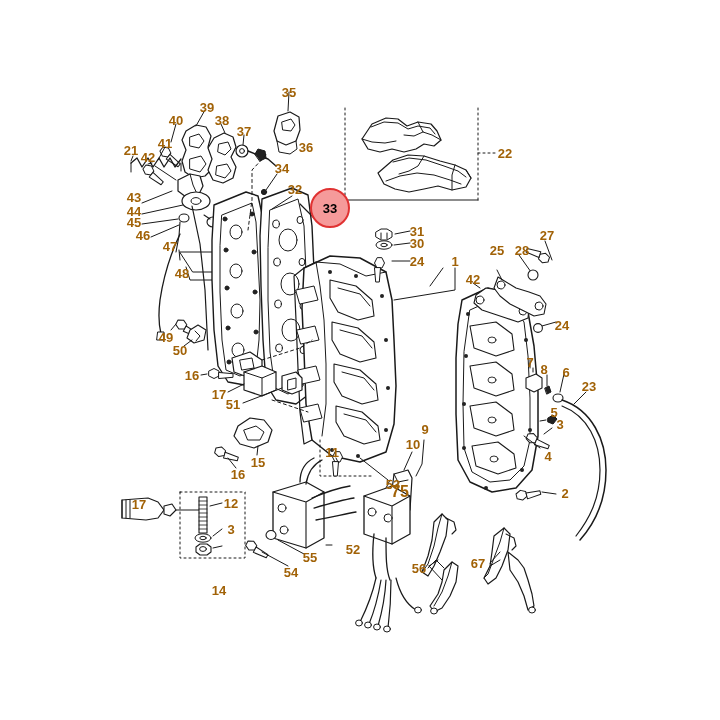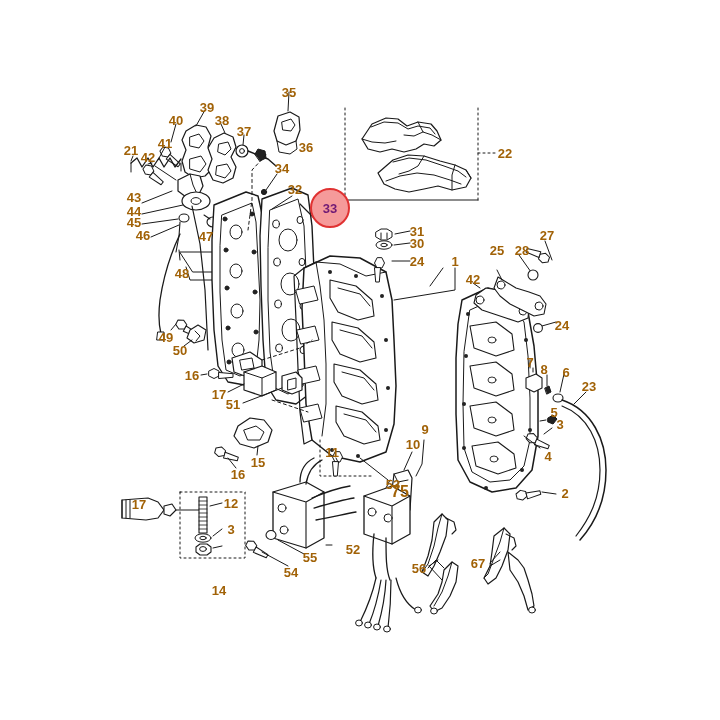"33" div.hl { color: #701a75 -> #000000 }
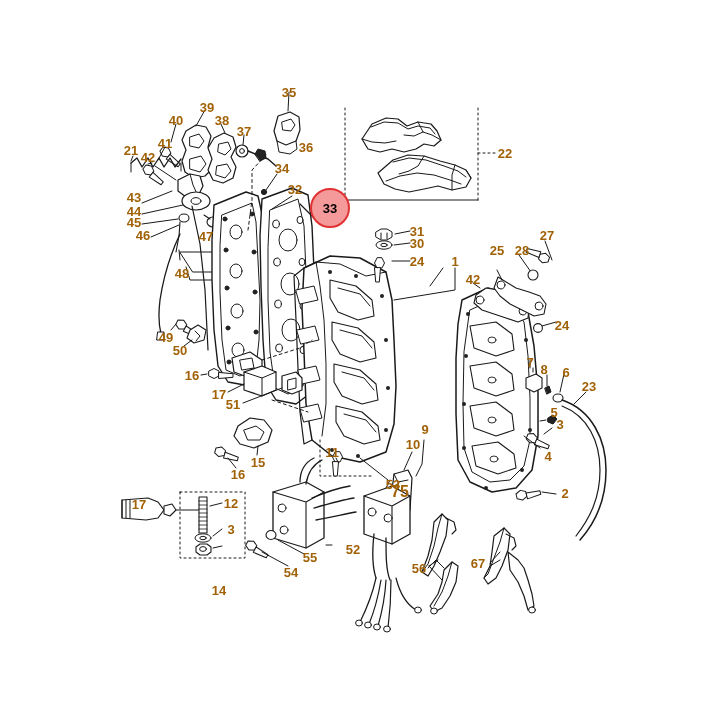"47" div.callout { margin-left: 36px -> none; top: 236px -> 246px }
